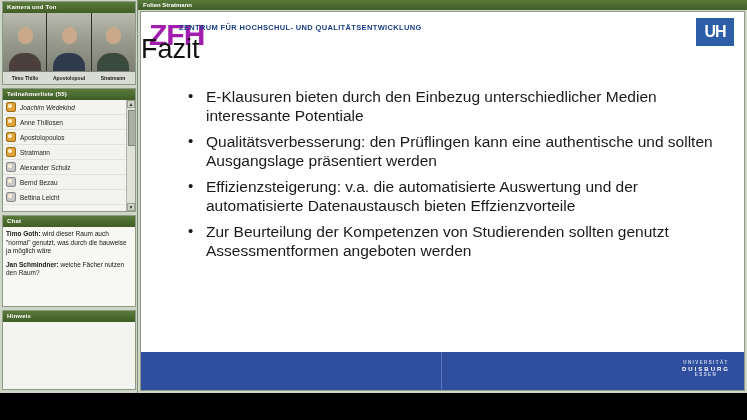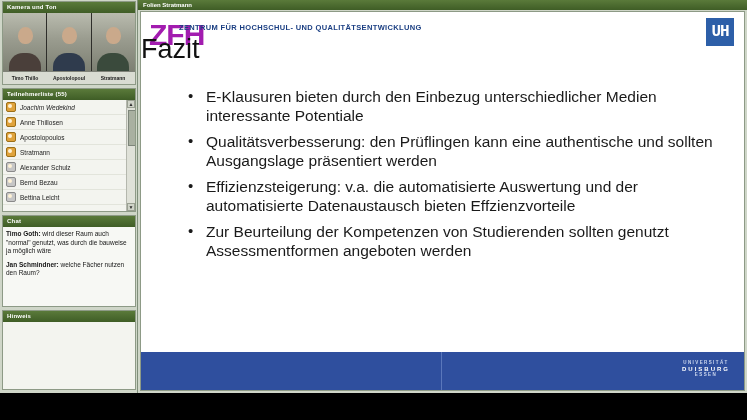"UH" .uni-logo { font-family: Liberation Mono, monospace -> none; width: 28px -> 38px }
